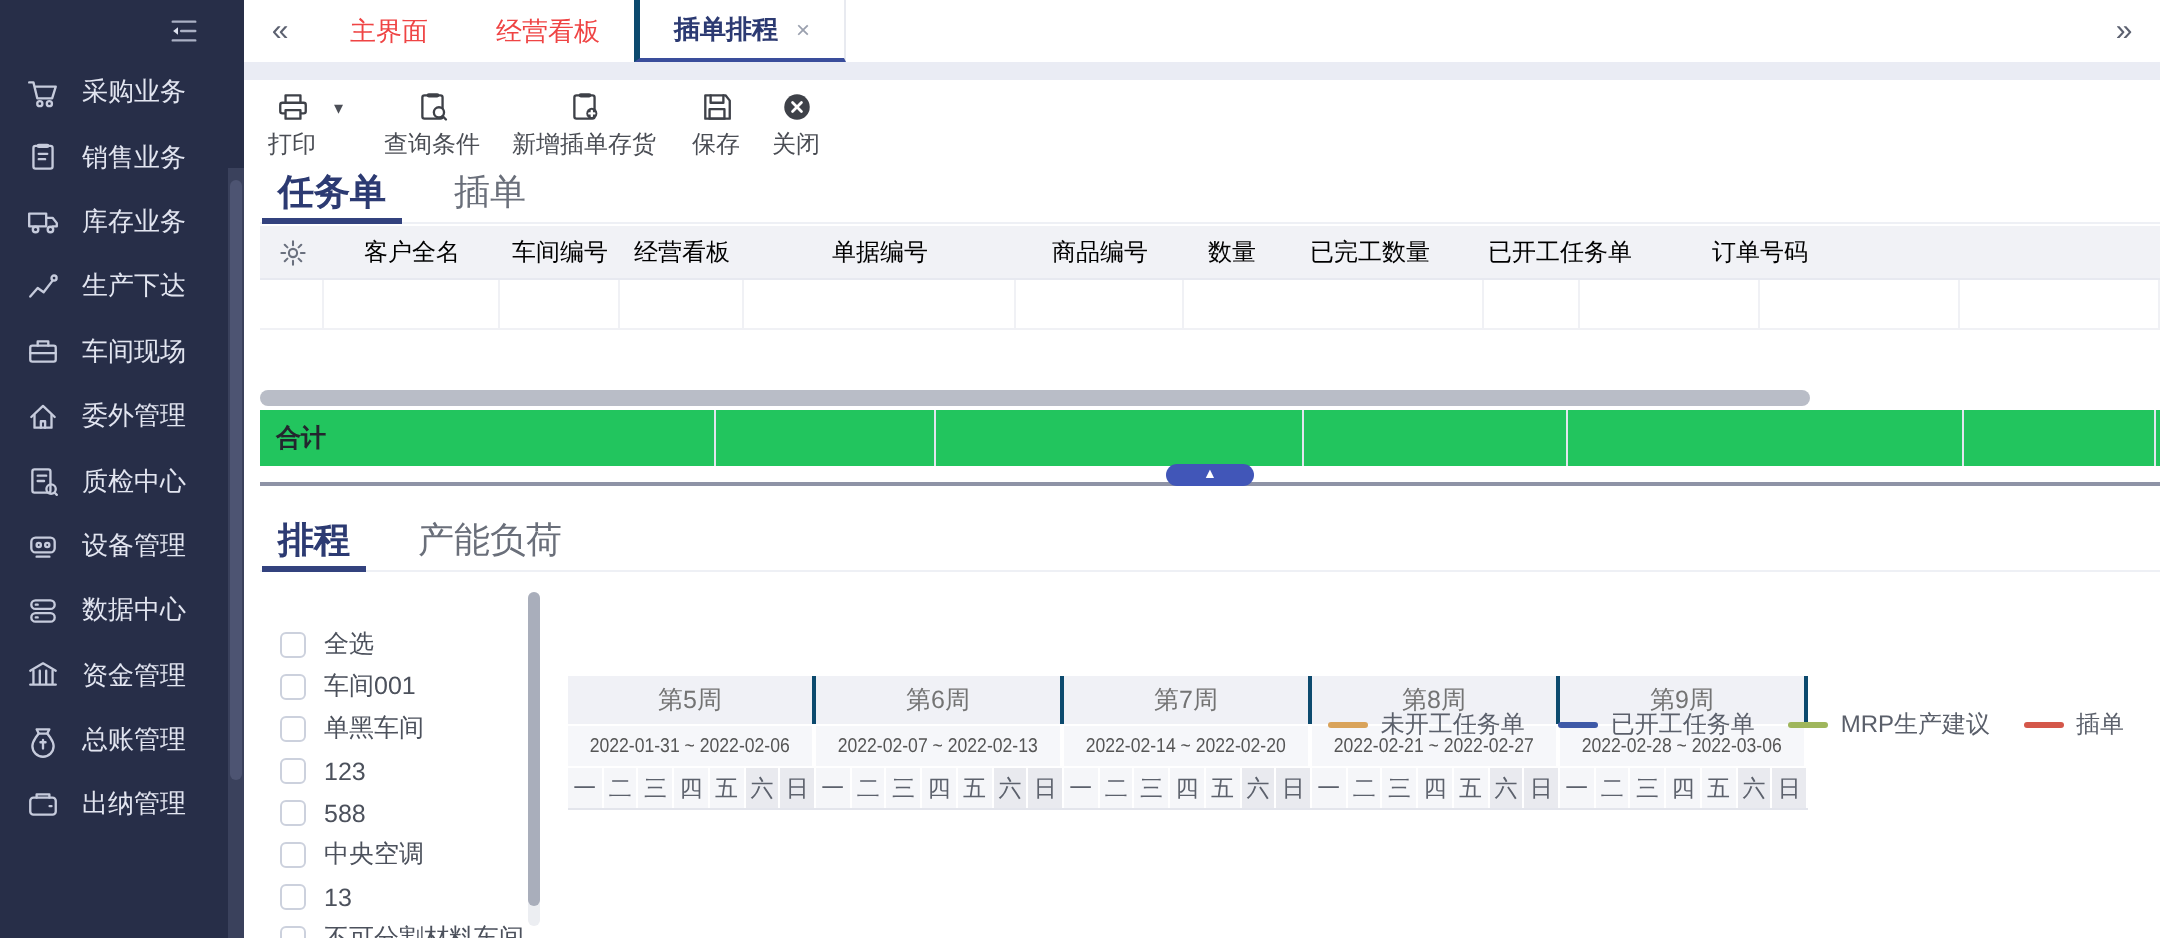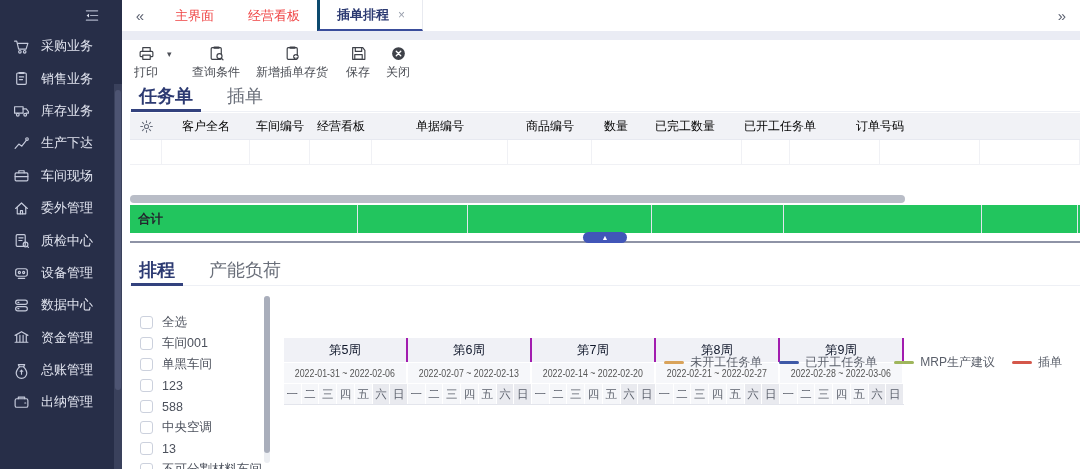"第5周" .cal-week { border-right: 2px solid #a21caf -> 2px solid #0c4a6e; color: #0f172a -> #737373 }
